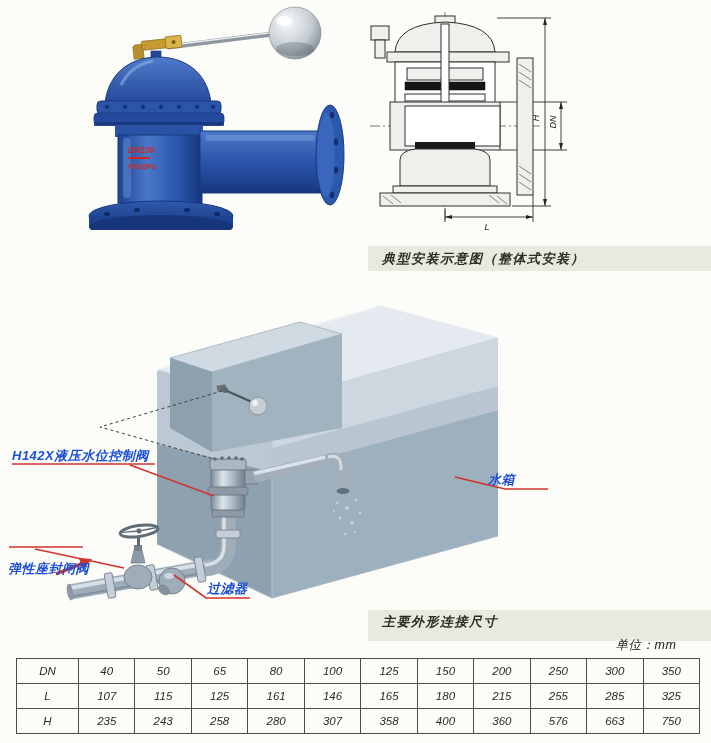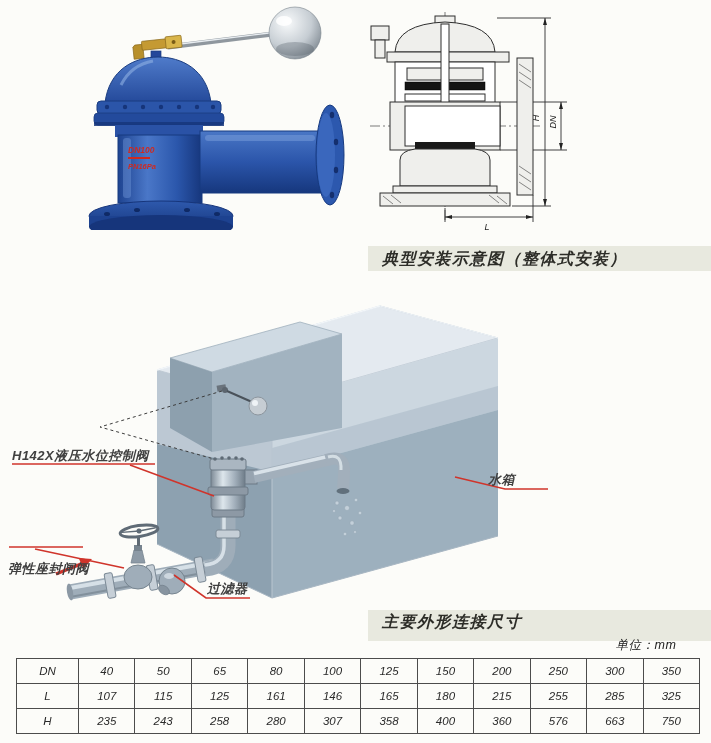"典型安装示意图（整体式安装）" .bar { font-size: 16px -> 13px }
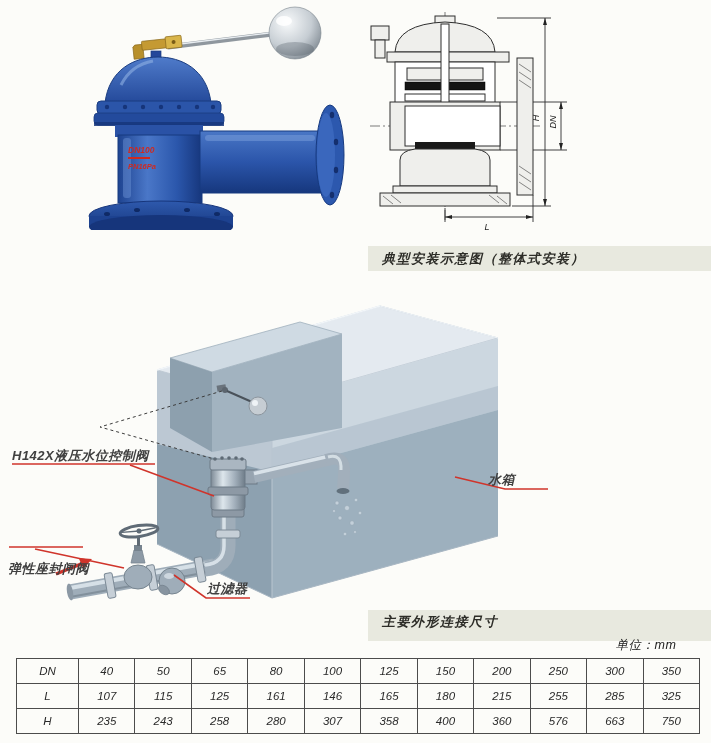"H142X液压水位控制阀" .dlabel { color: #404040 -> #1d4ed8 }
